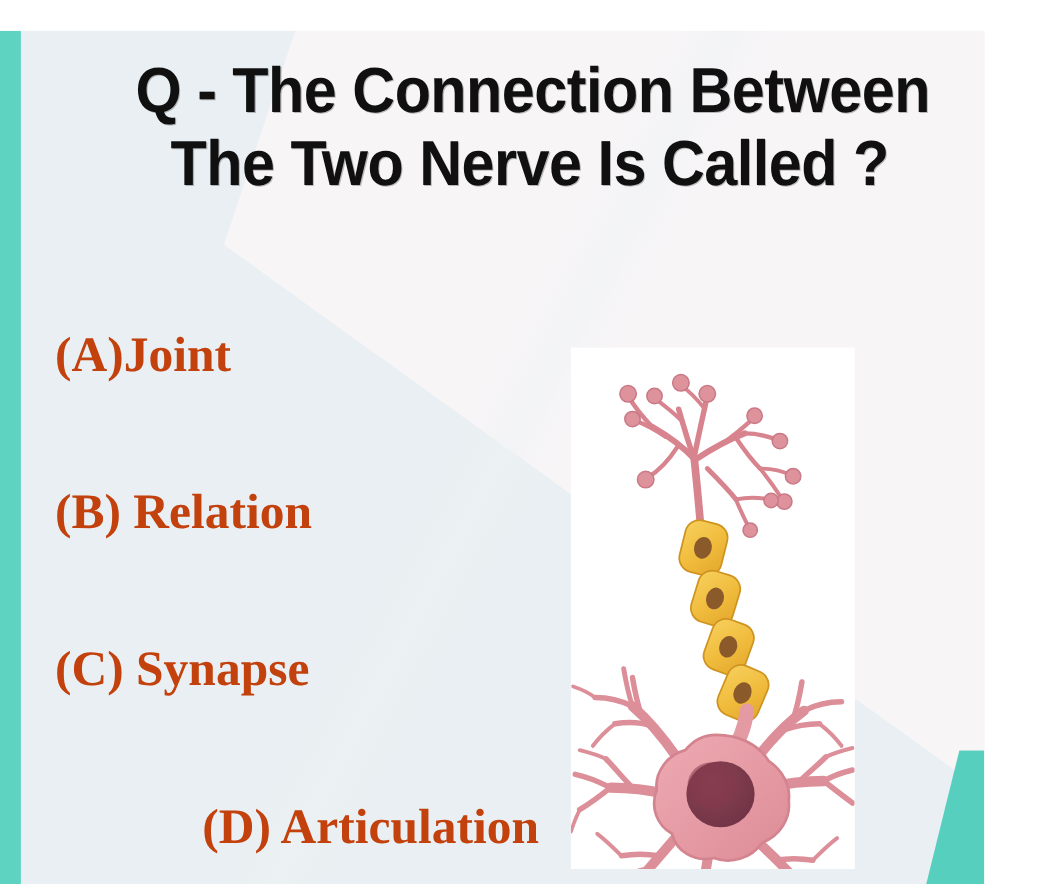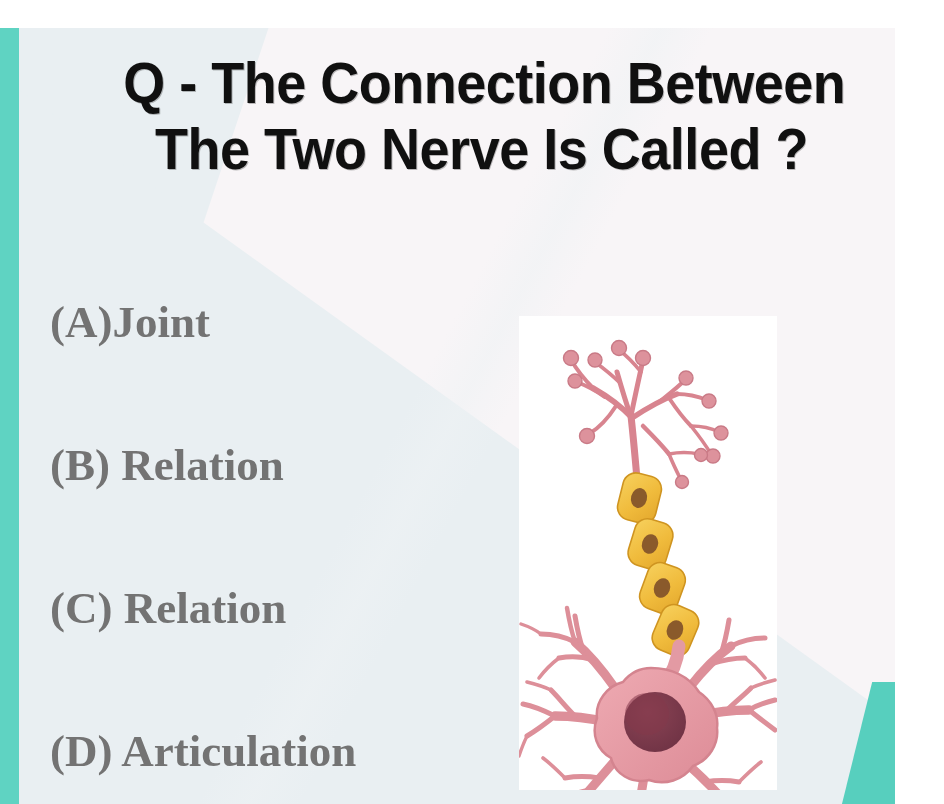"(A)Joint" .option { color: #737373 -> #c2410c }
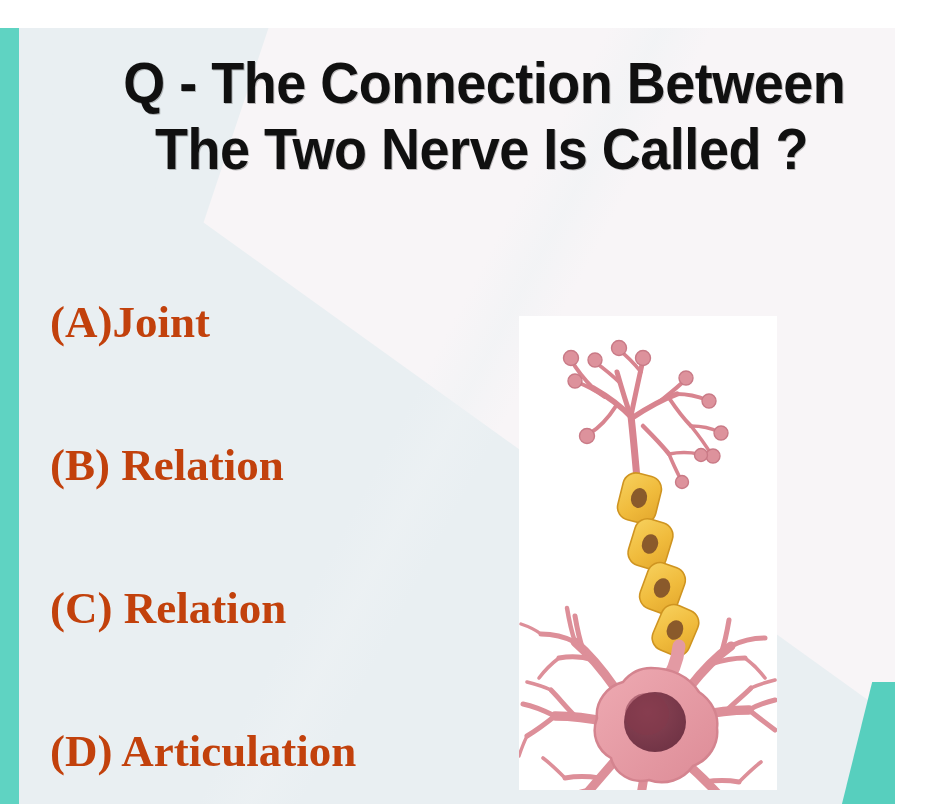"(C) Relation" div.option { text: Relation -> Synapse }
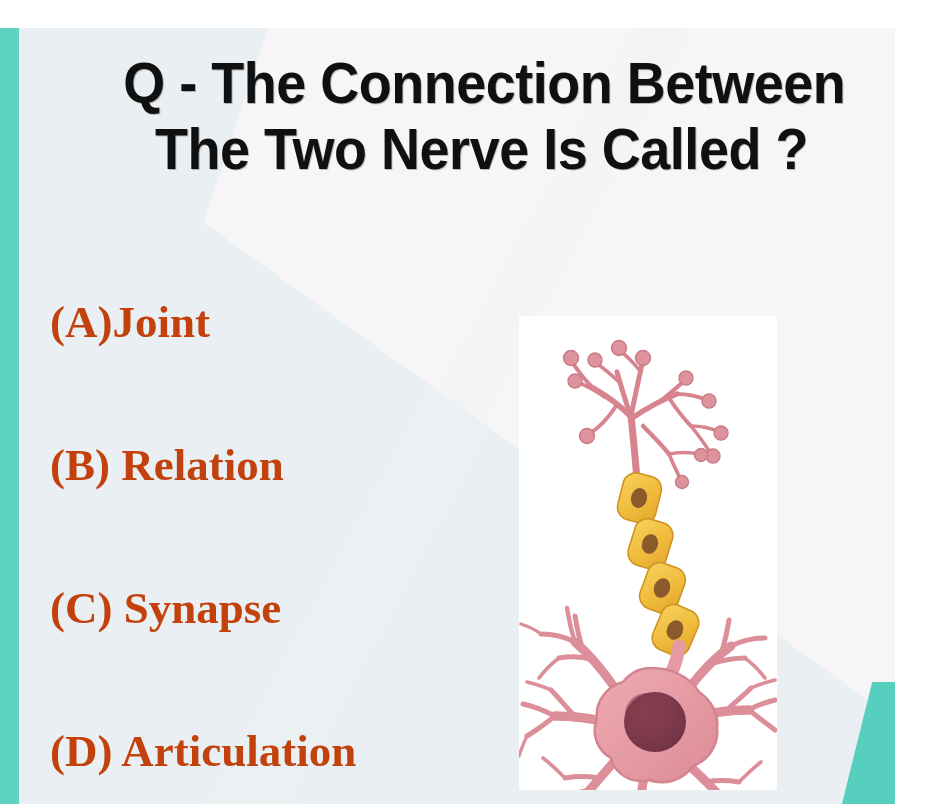"(D) Articulation" .option:last-child { text-align: none -> right }
